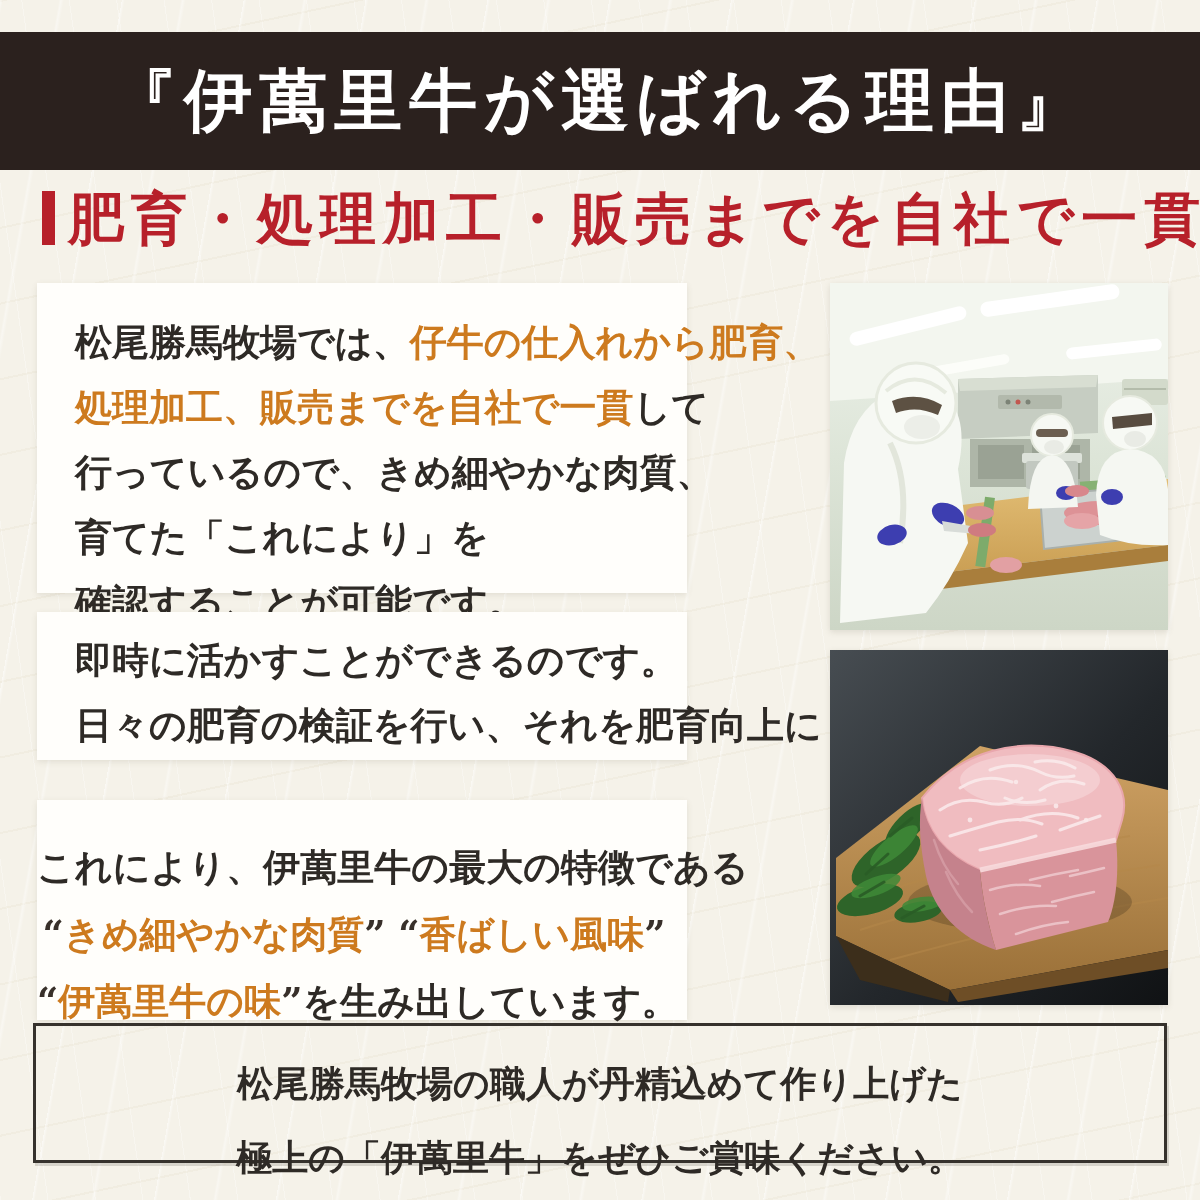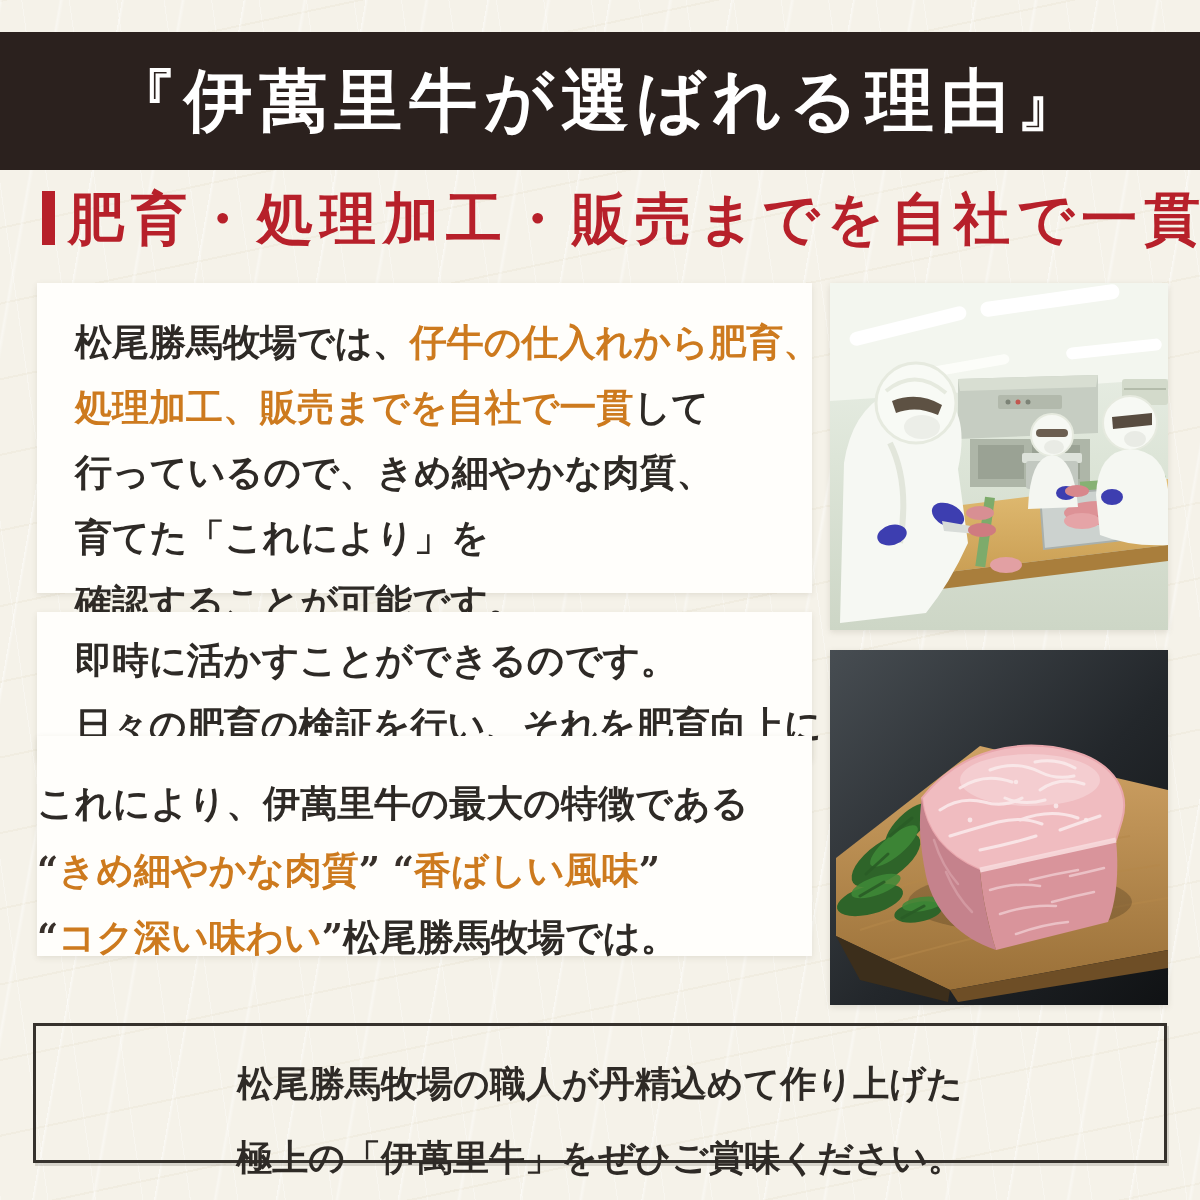"松尾勝馬牧場では、仔牛の仕入れから肥育、" .box { width: 775px -> 650px }
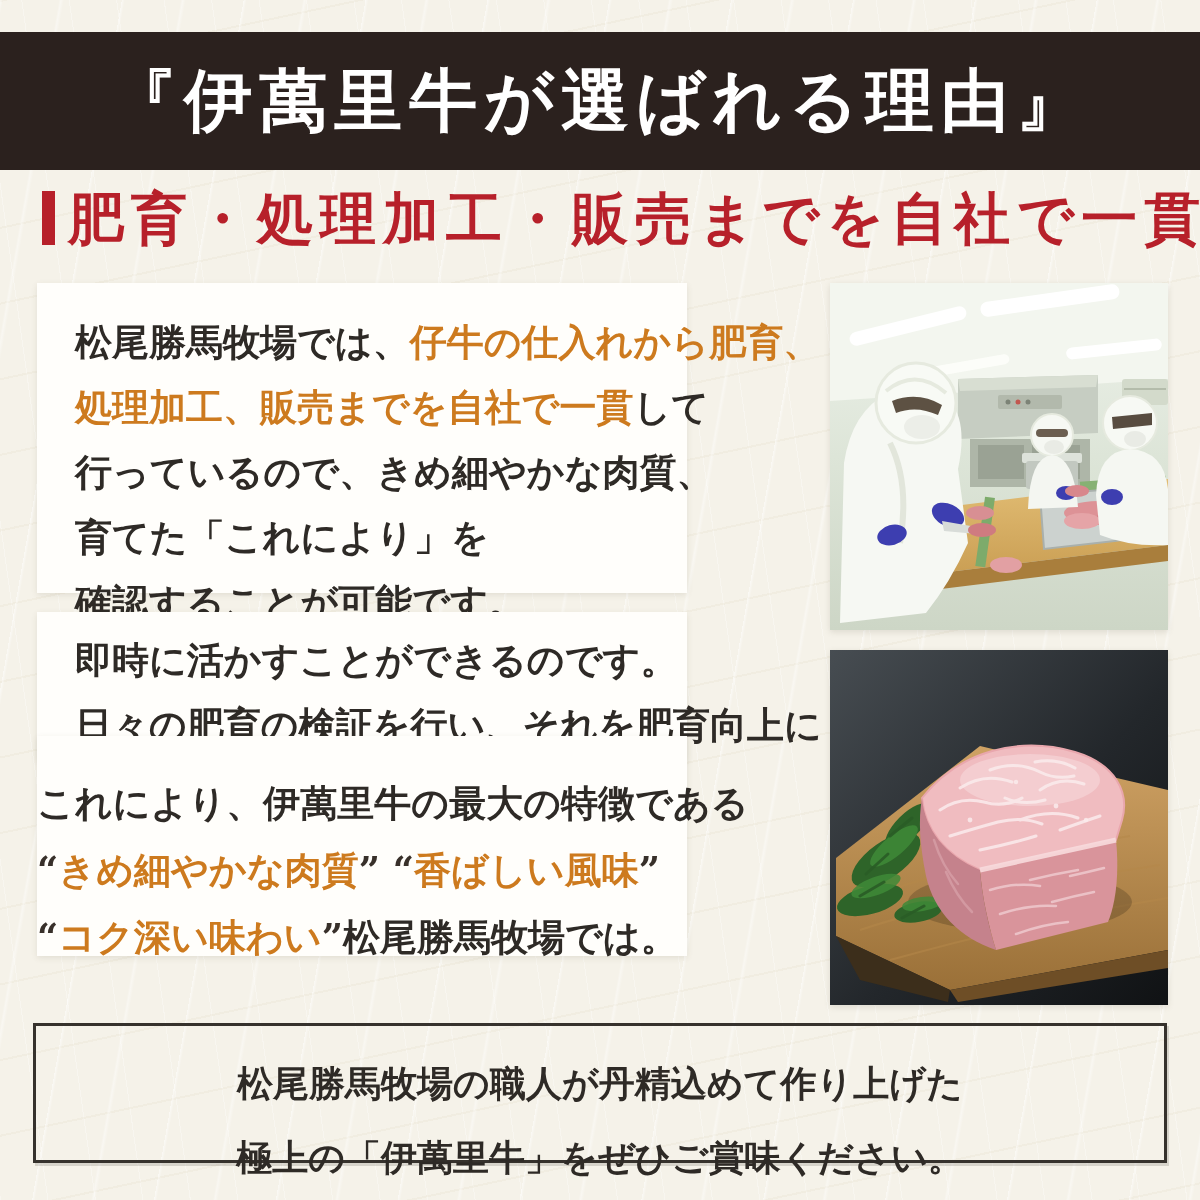"これにより、伊萬里牛の最大の特徴である" .box3 { text-align: none -> center; top: 736px -> 800px }
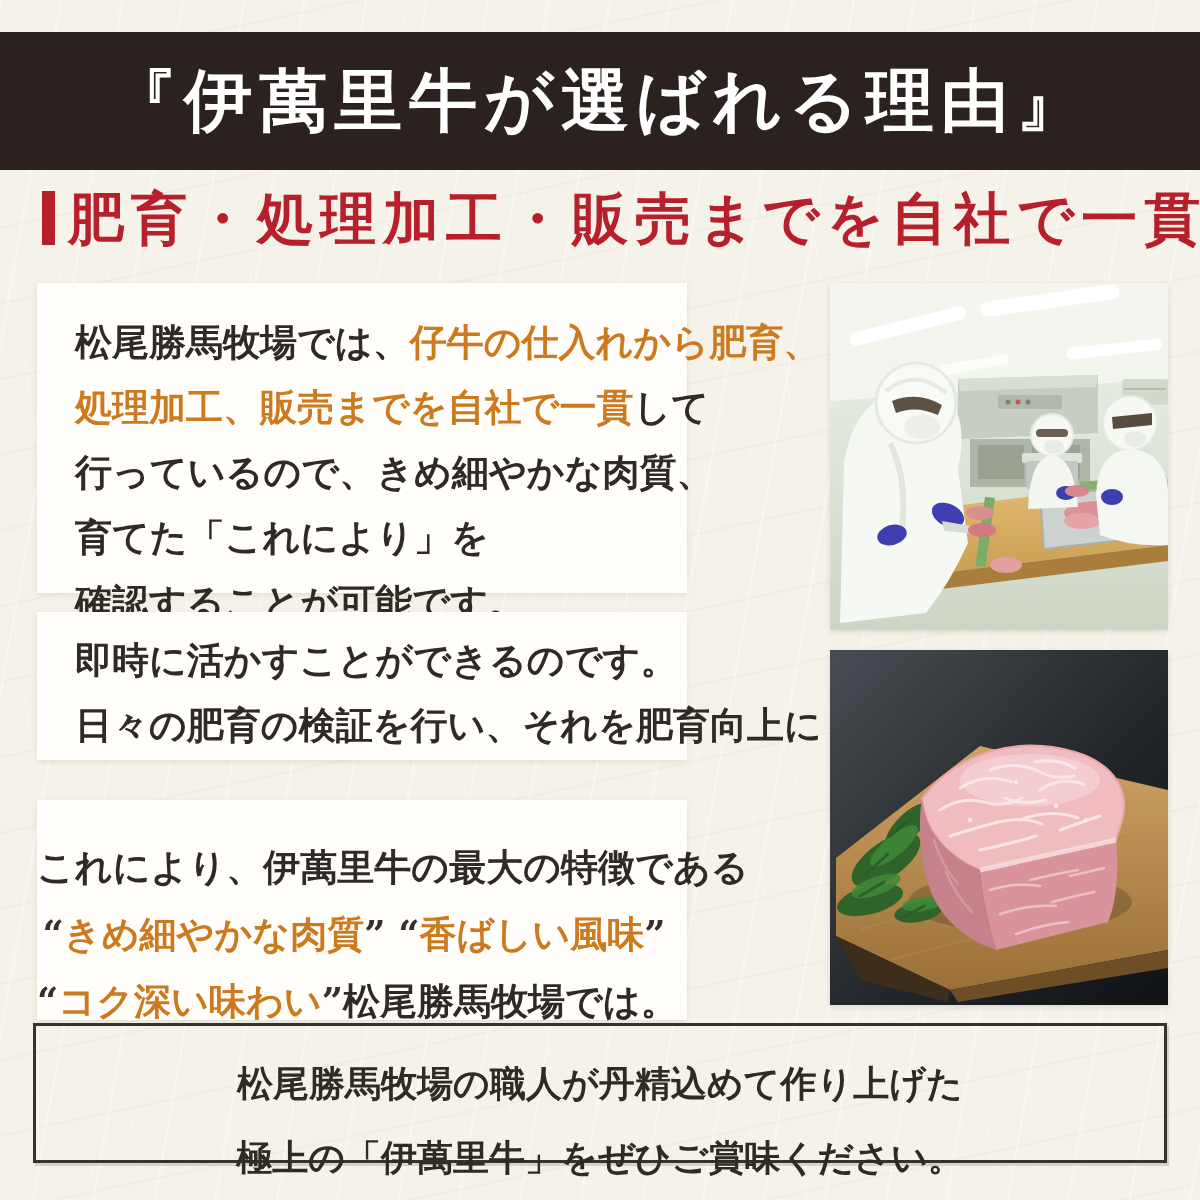"コク深い味わい" span.seg-orange { text: コク深い味わい -> 伊萬里牛の味 }
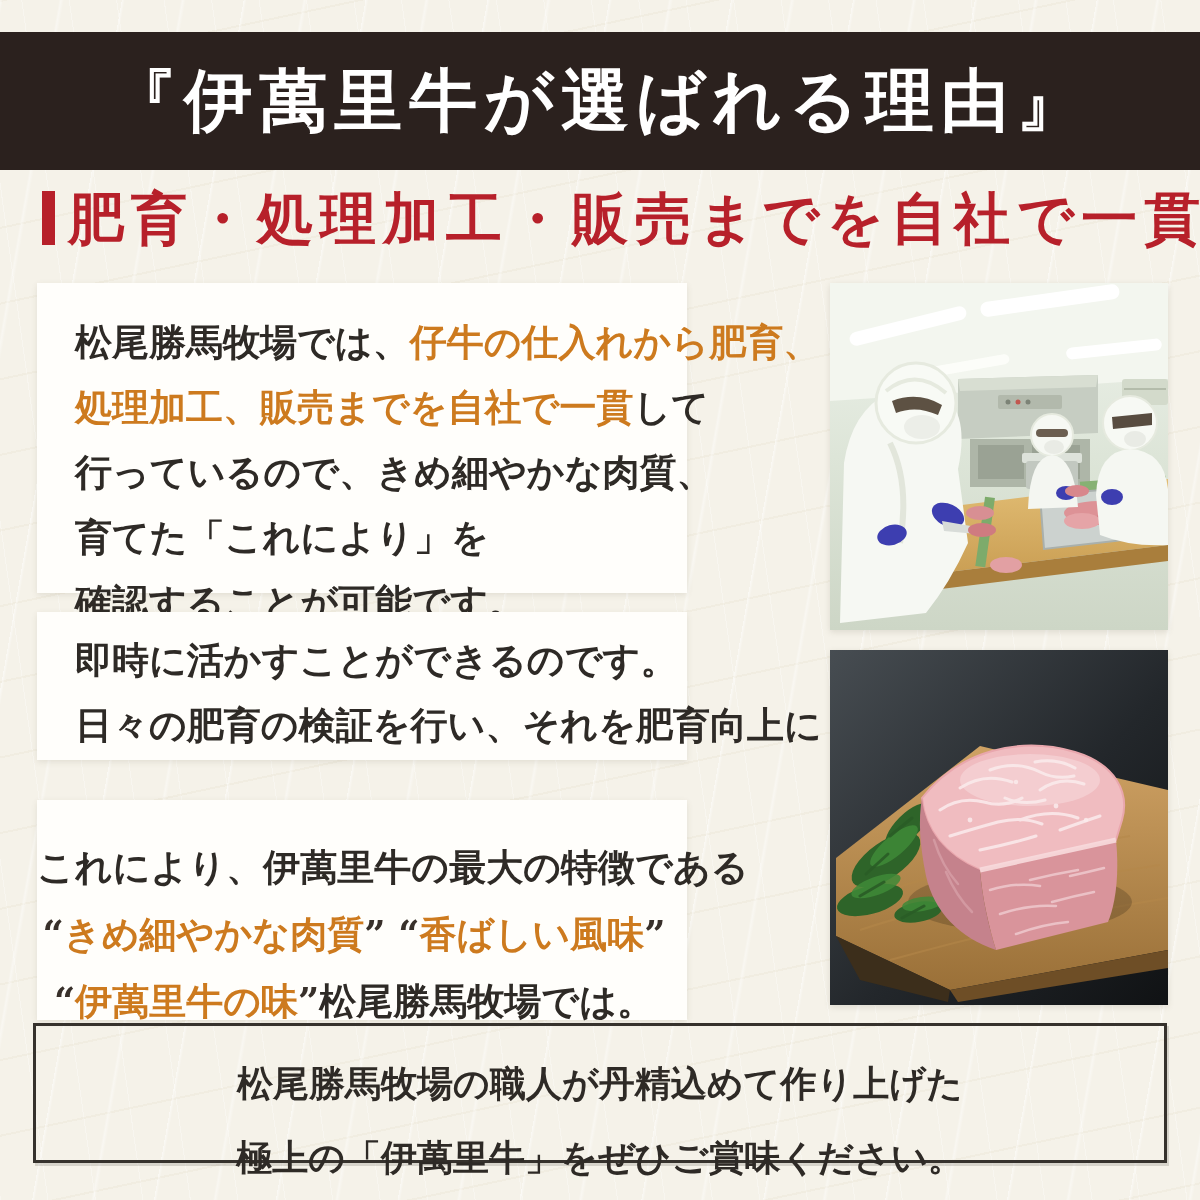"松尾勝馬牧場では。" span.seg-dark { text: 松尾勝馬牧場では -> を生み出しています }
